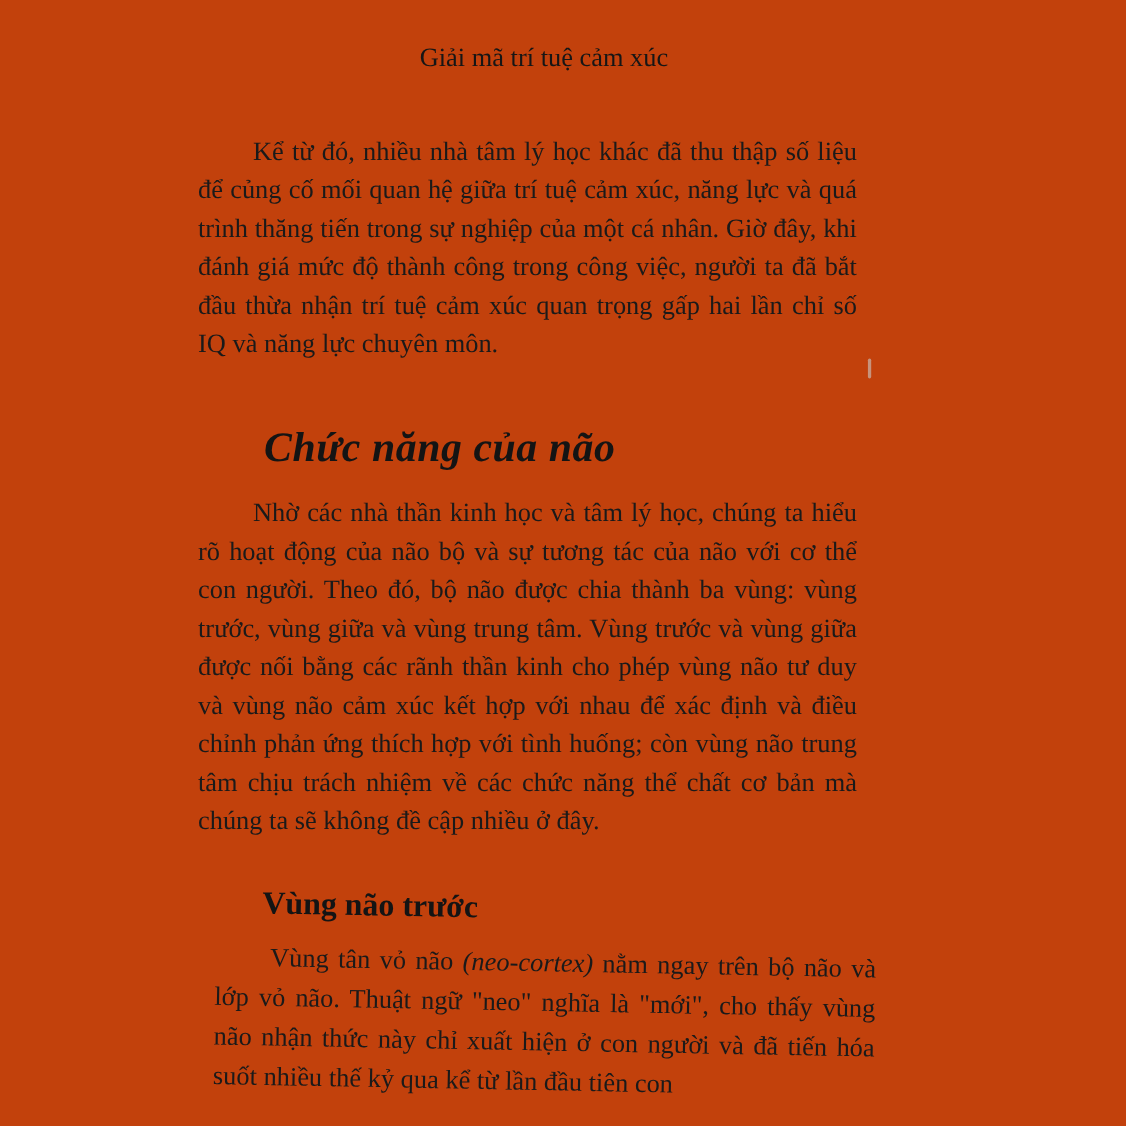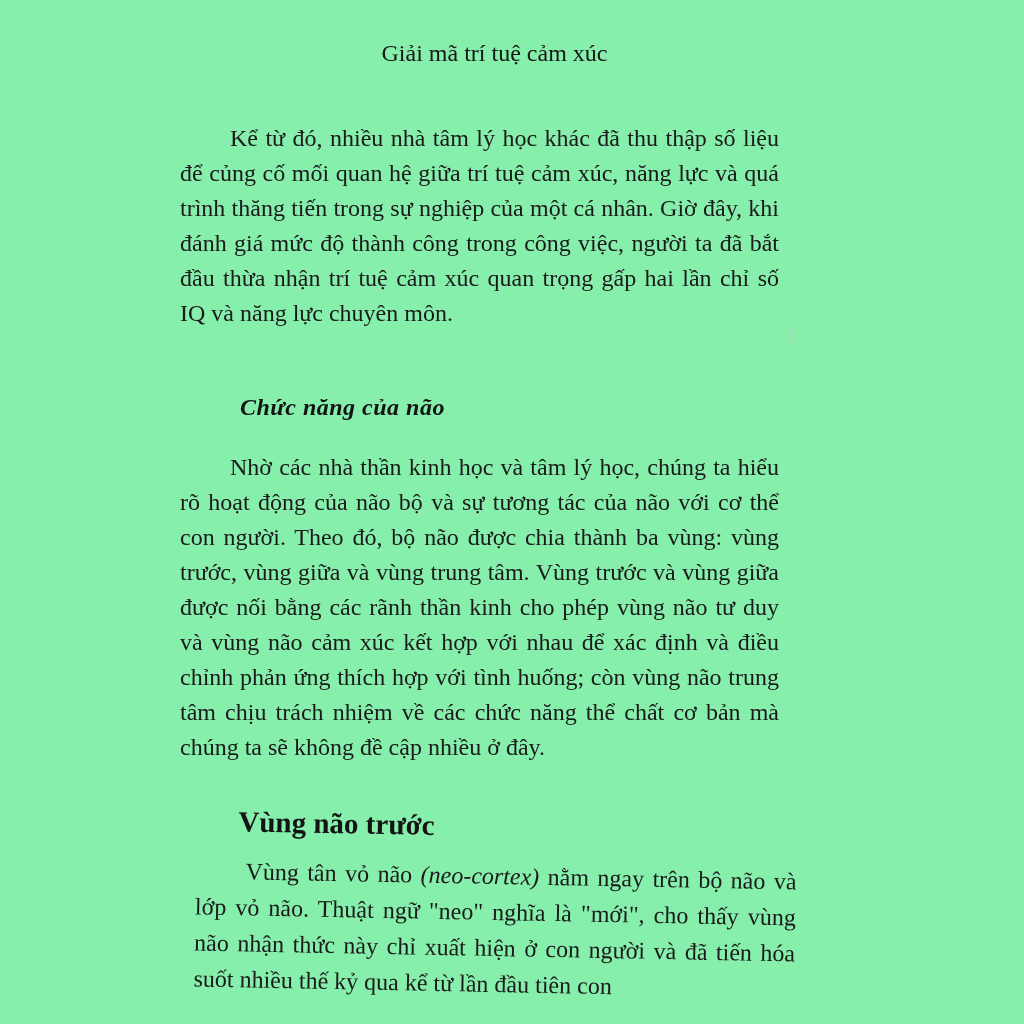"Giải mã trí tuệ cảm" .page { background: #86efac -> #c2410c }
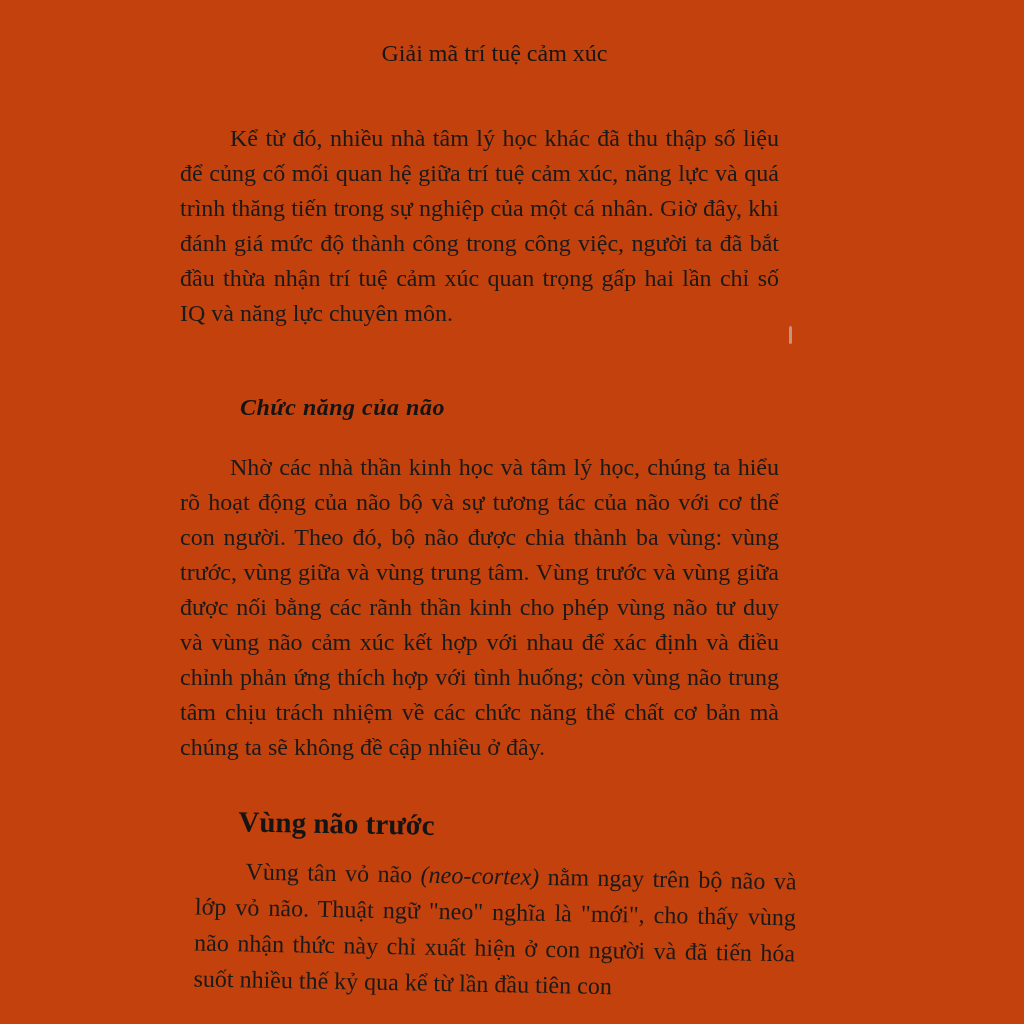"Chức năng của não" .chapter-heading { font-size: 24px -> 38px }
